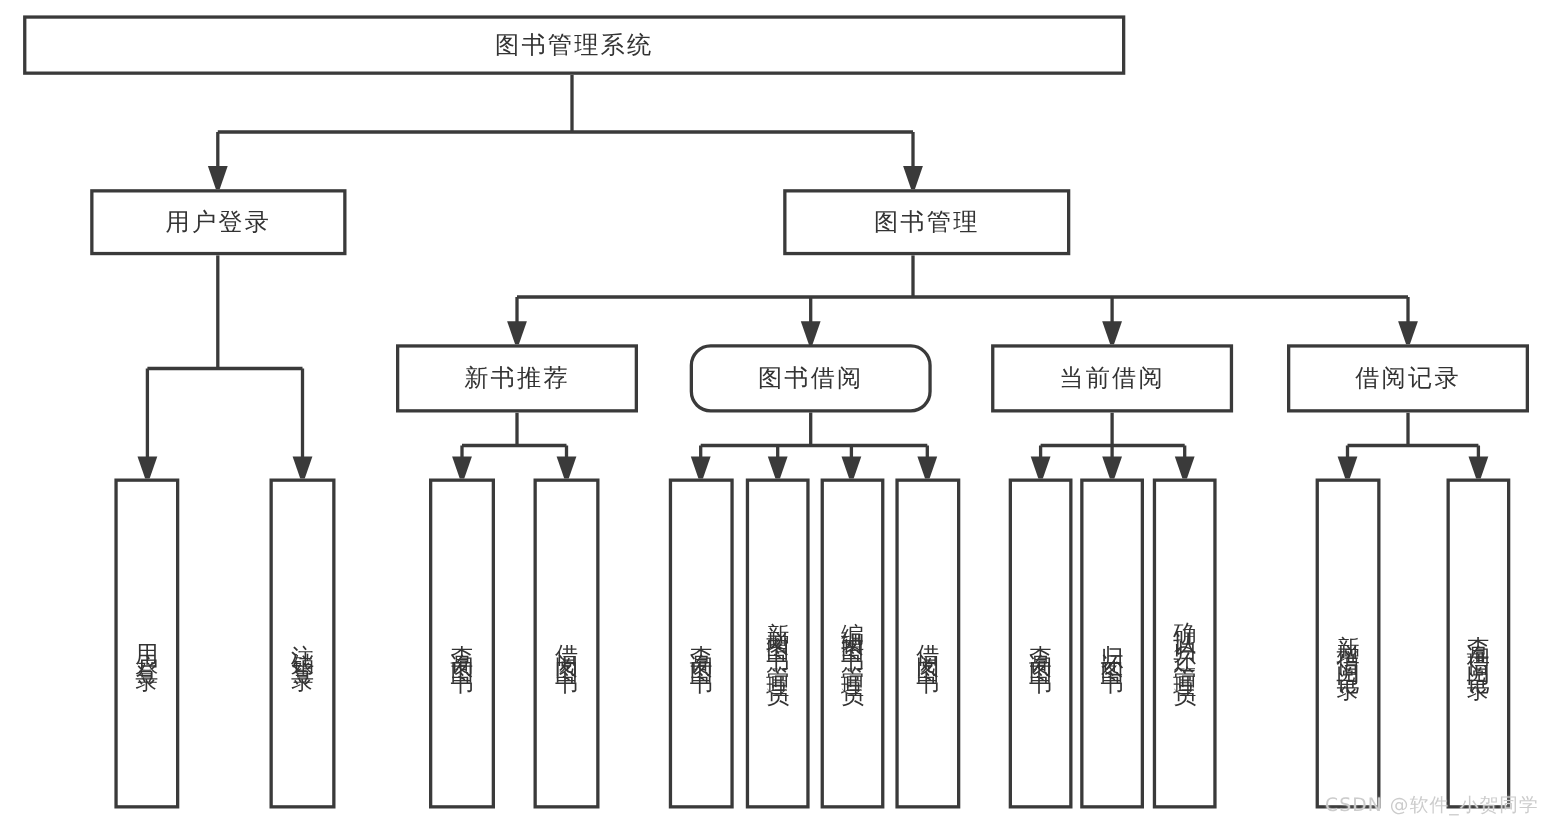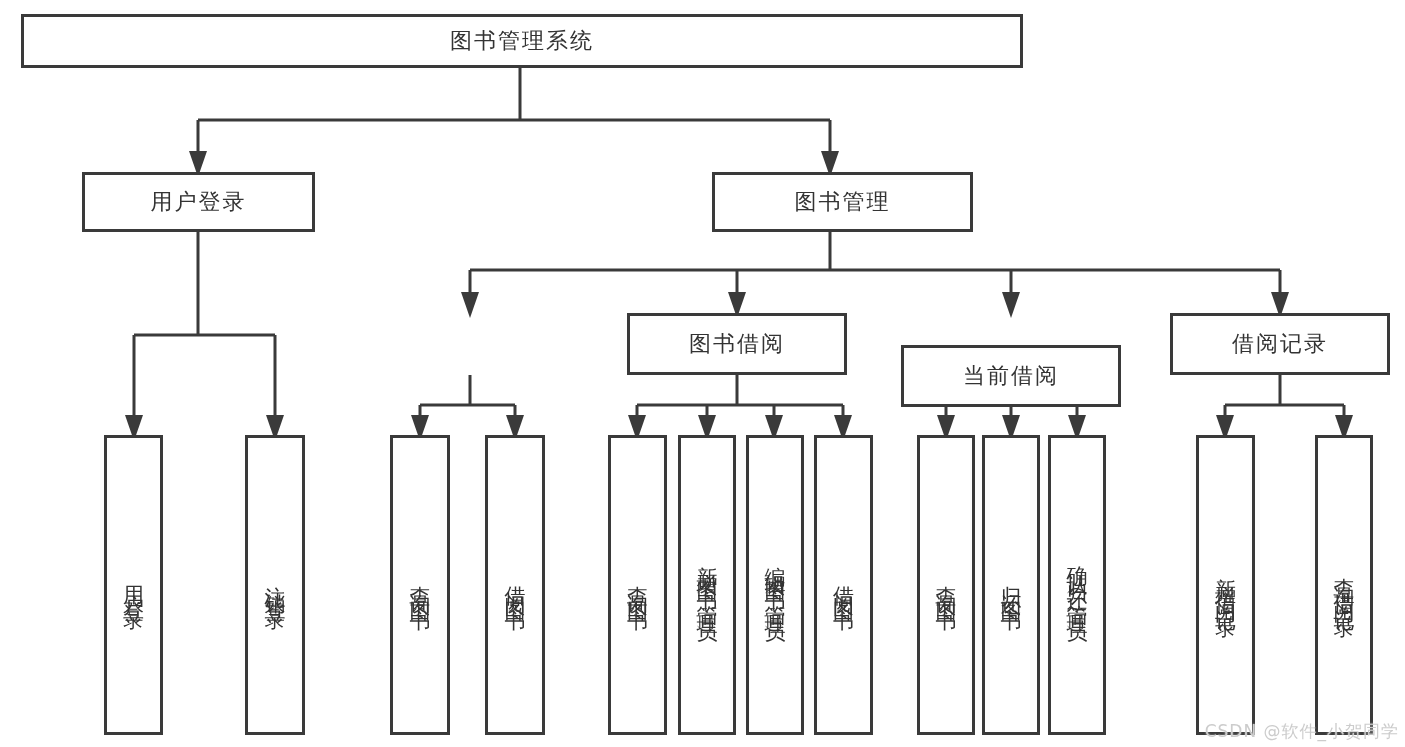"新书推荐" div.node { html: none -> <div> <span>新书推荐</span> </div> }
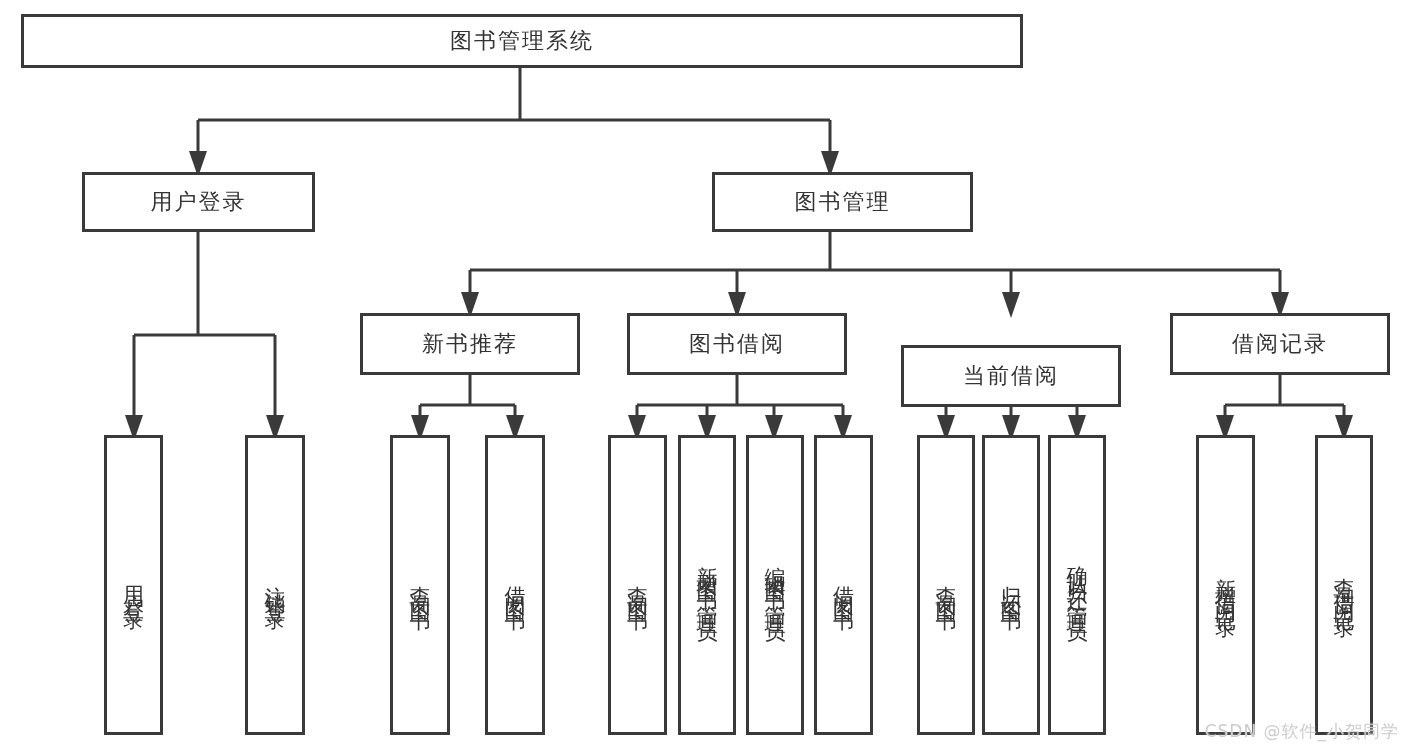"图书借阅" div.node { border-radius: none -> 19px }
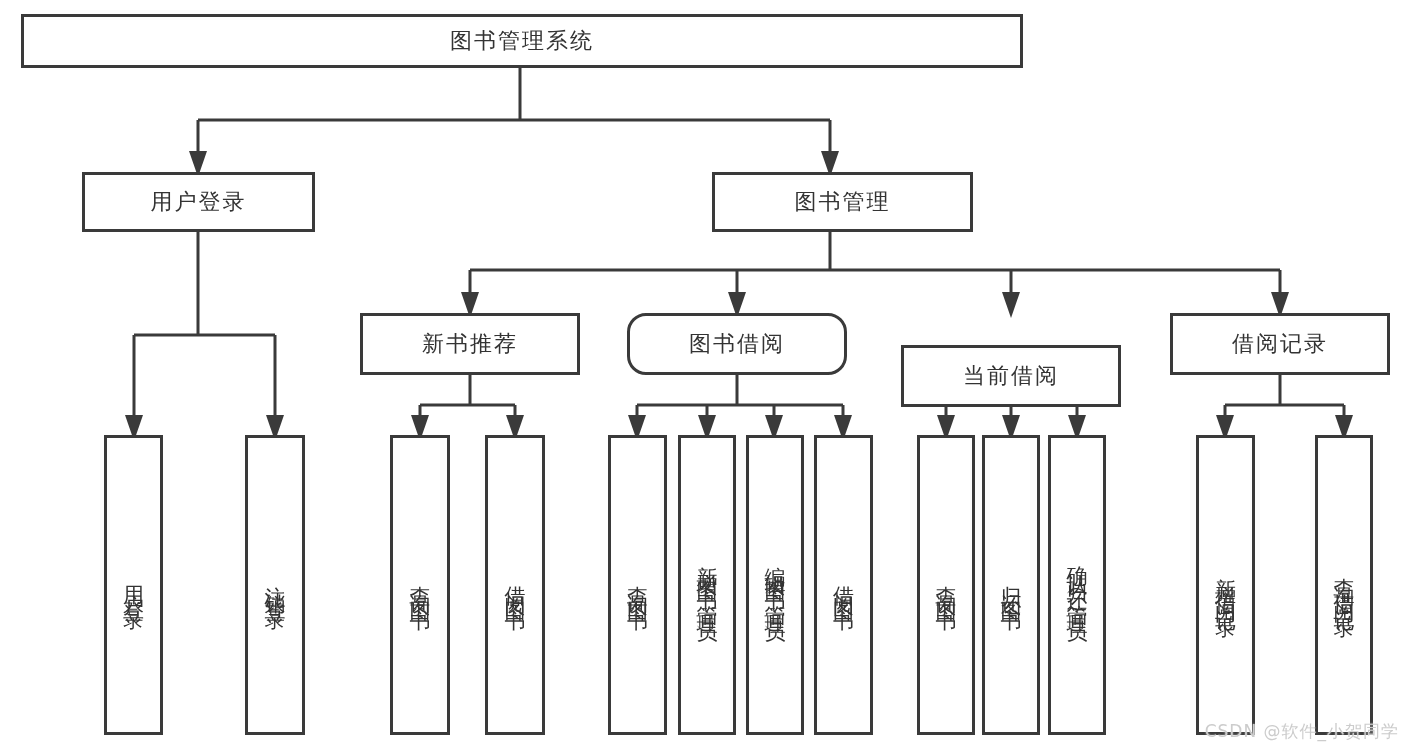"当前借阅" div.node { margin-top: 32px -> none }
